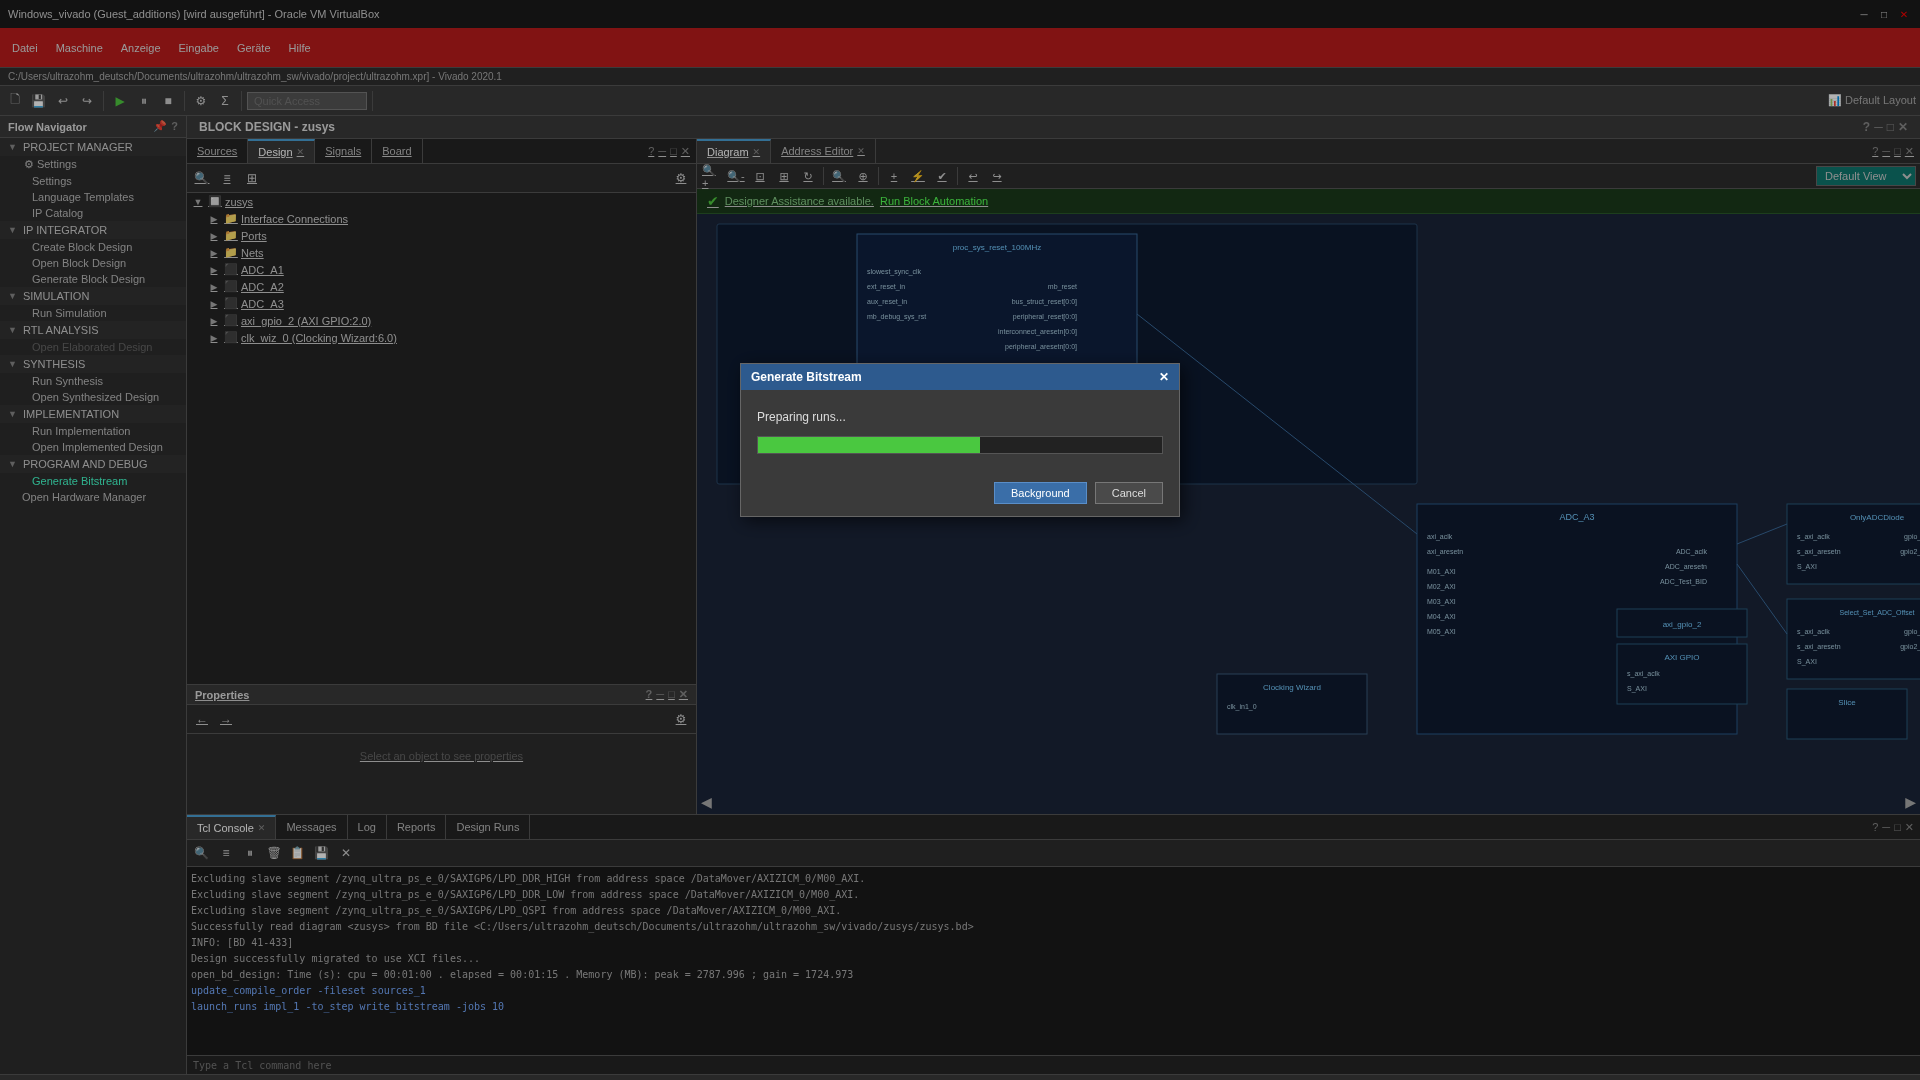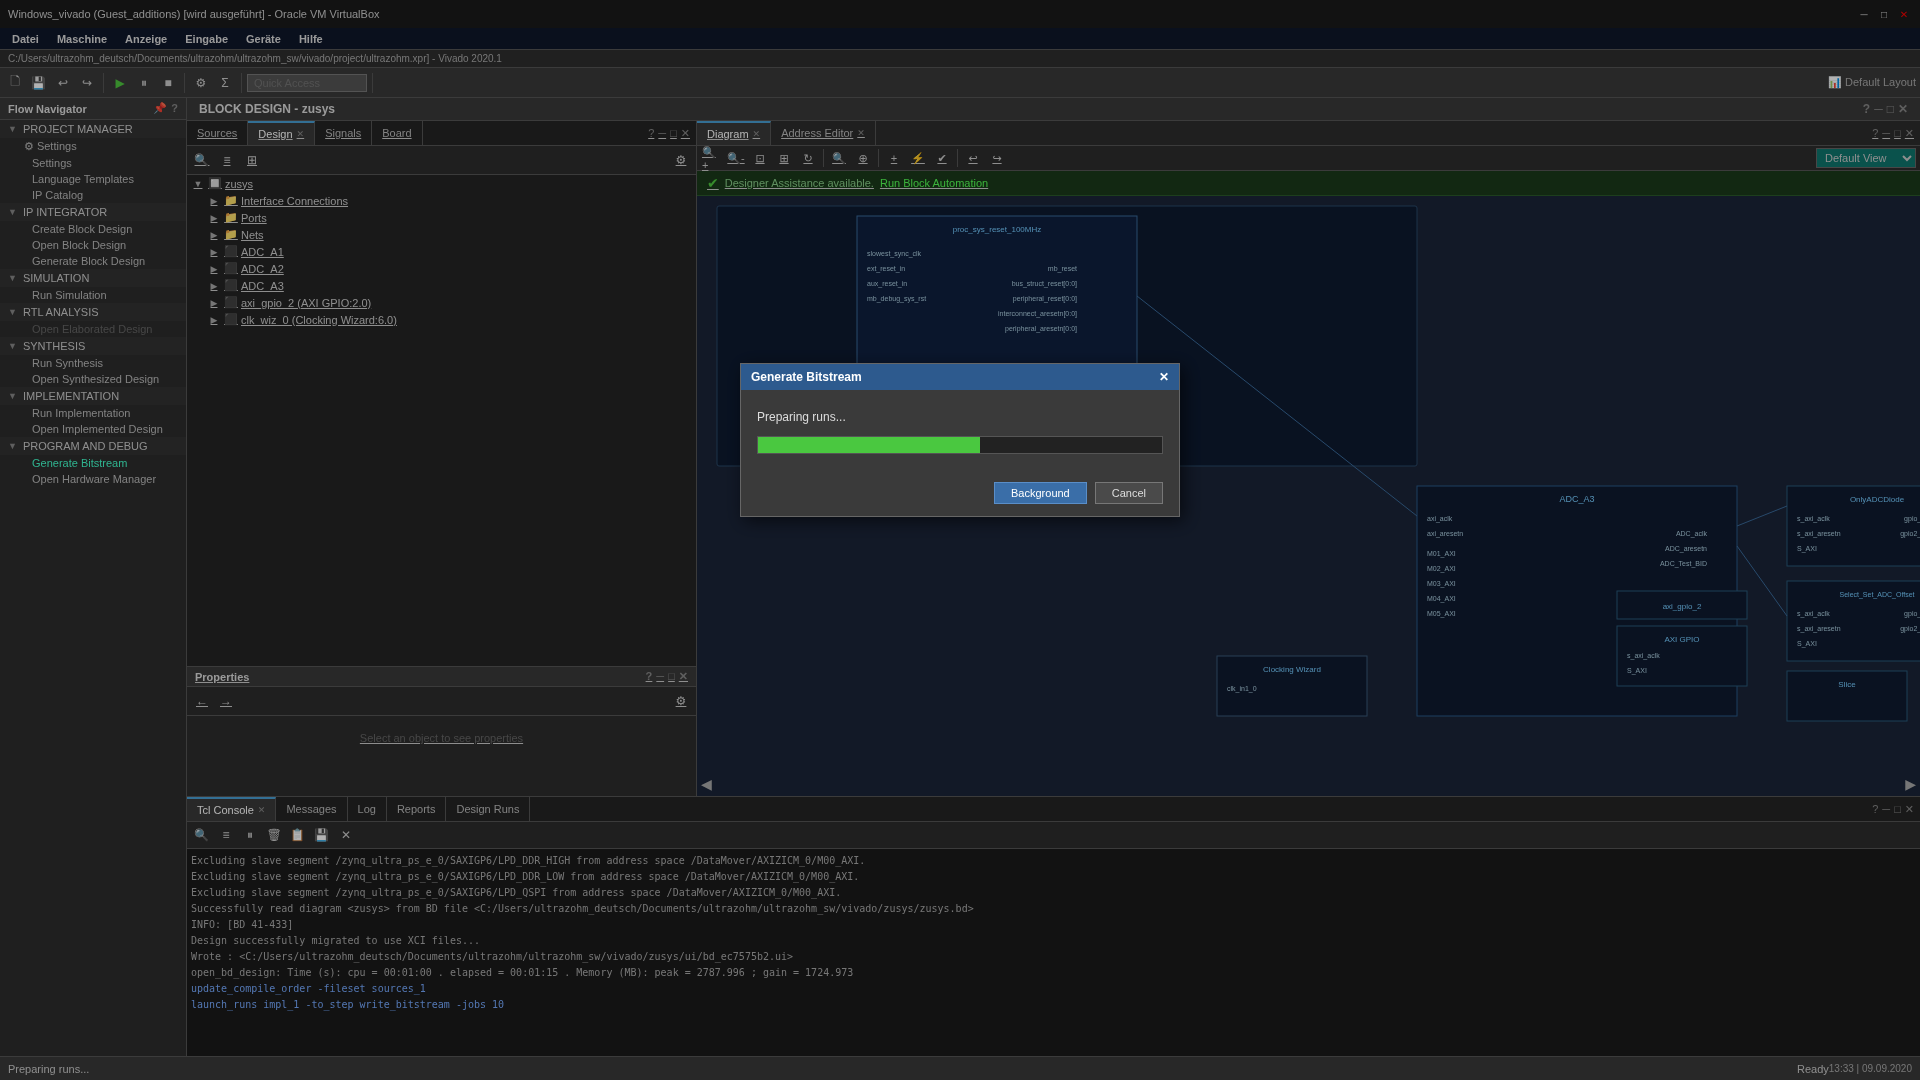"Datei" #menu-bar { background: #0f172a -> #b91c1c; font-weight: bold -> none; height: 22px -> 40px }
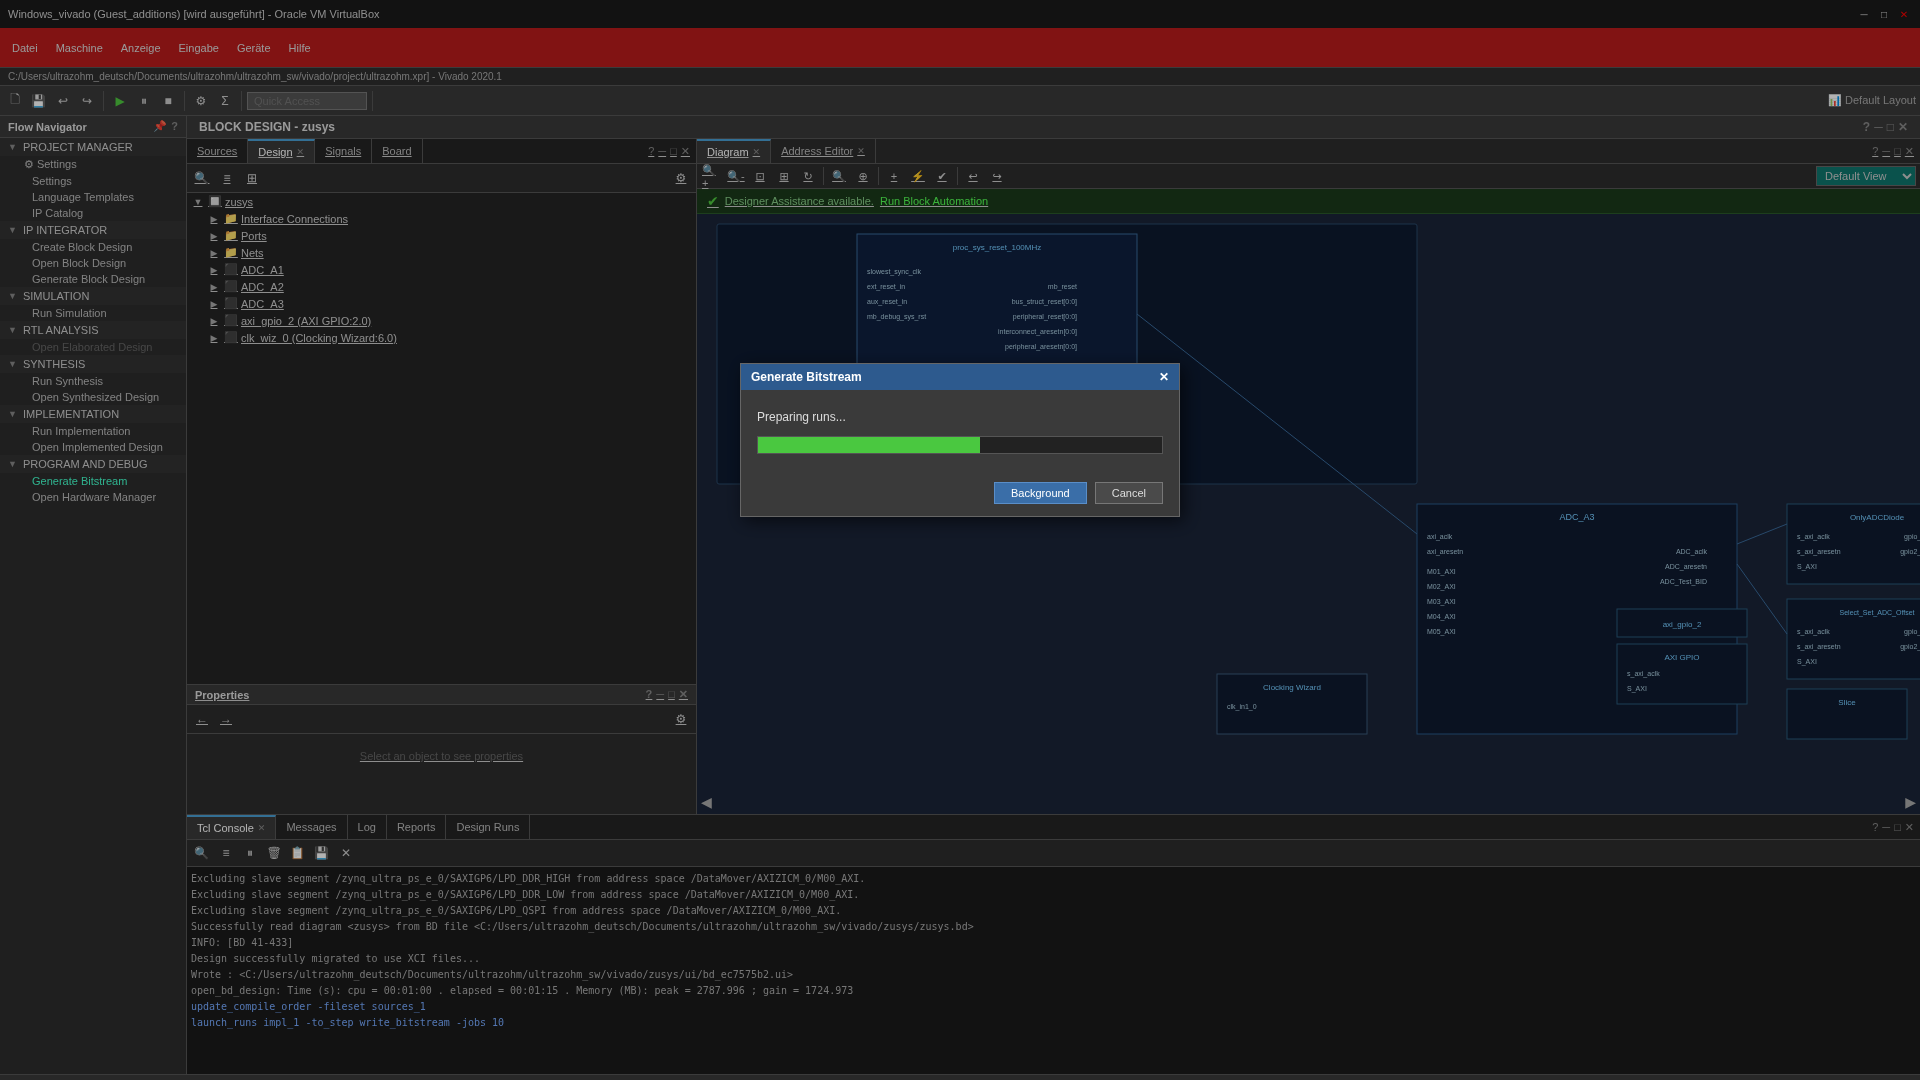"Open Hardware Manager" div.nav-item { padding-left: 32px -> 22px }
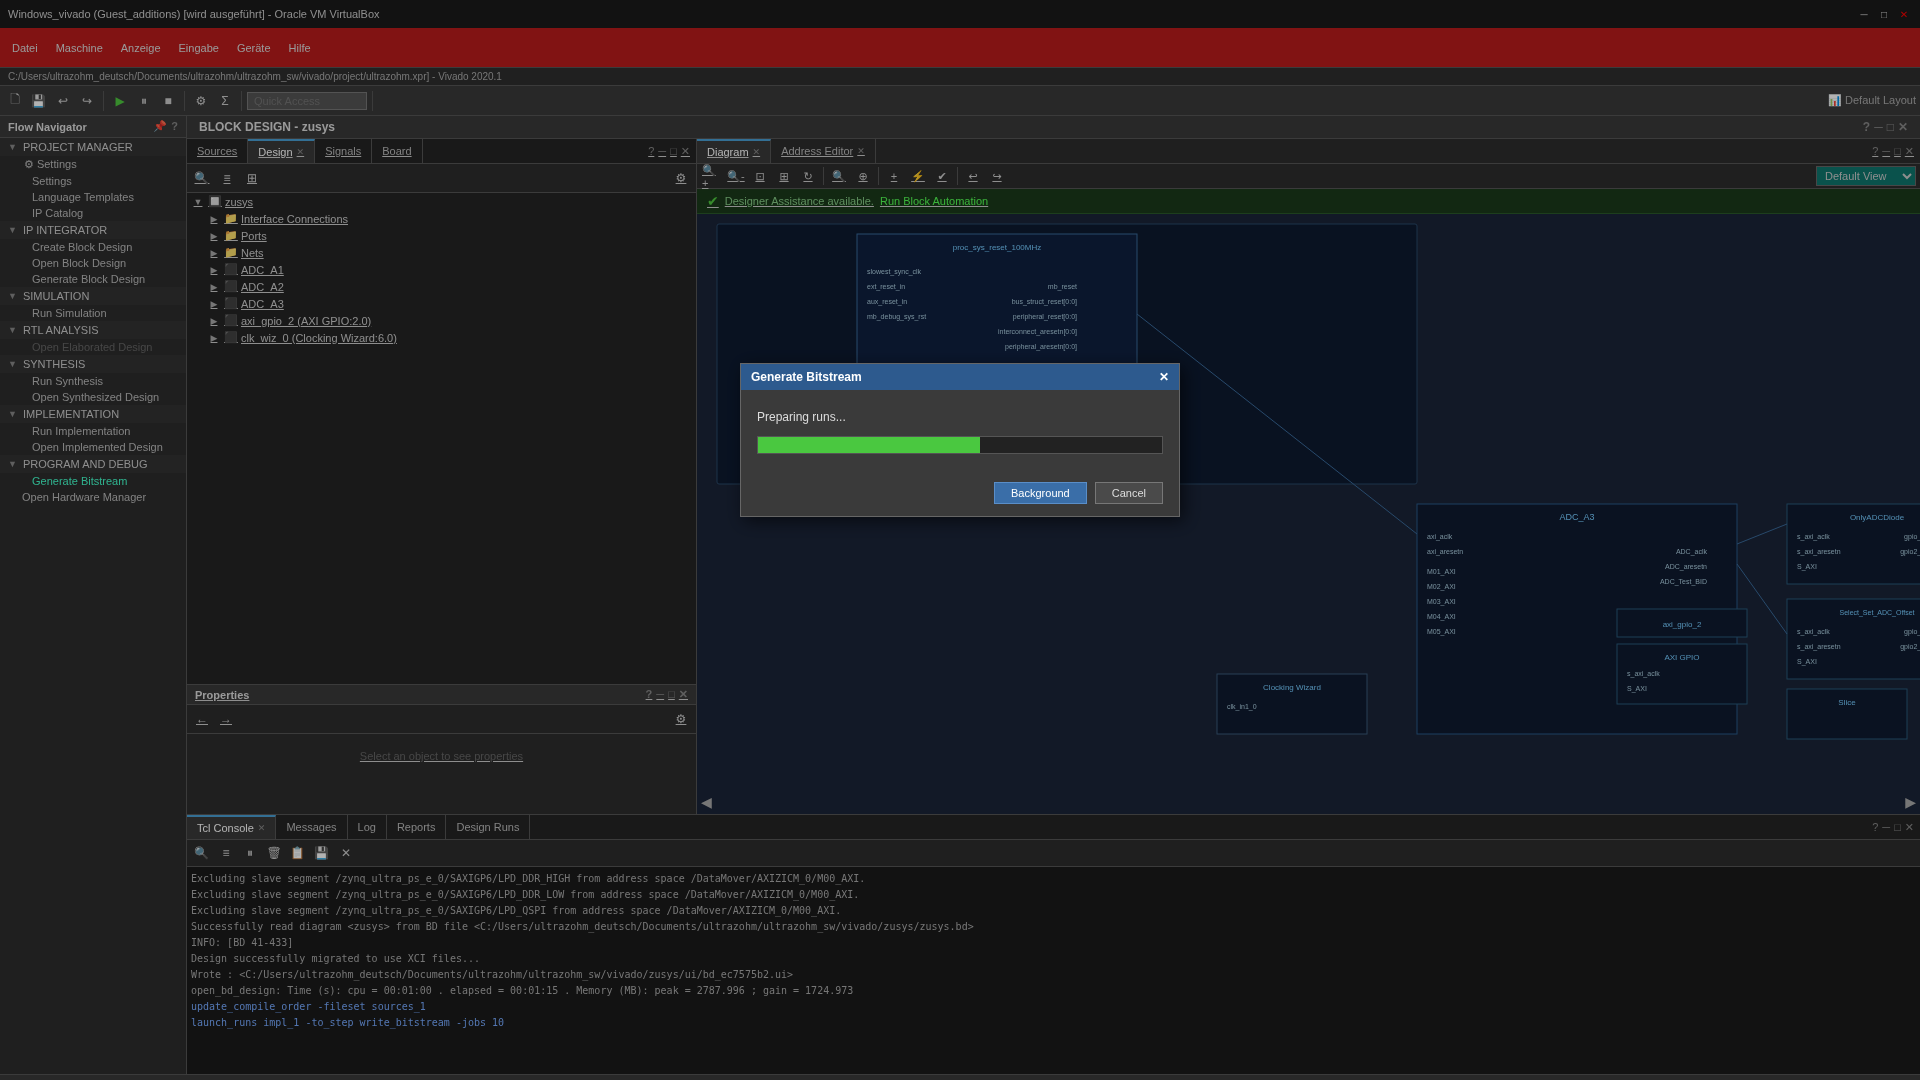"Wrote :" div.tcl-line { html: <div>Wrote : &lt;C:/Users/ultrazohm_deutsch/Documents/ultrazohm/ultrazohm_sw/vivado/zusys/ui/bd_ec7575b2.ui&gt;</div> -> none }
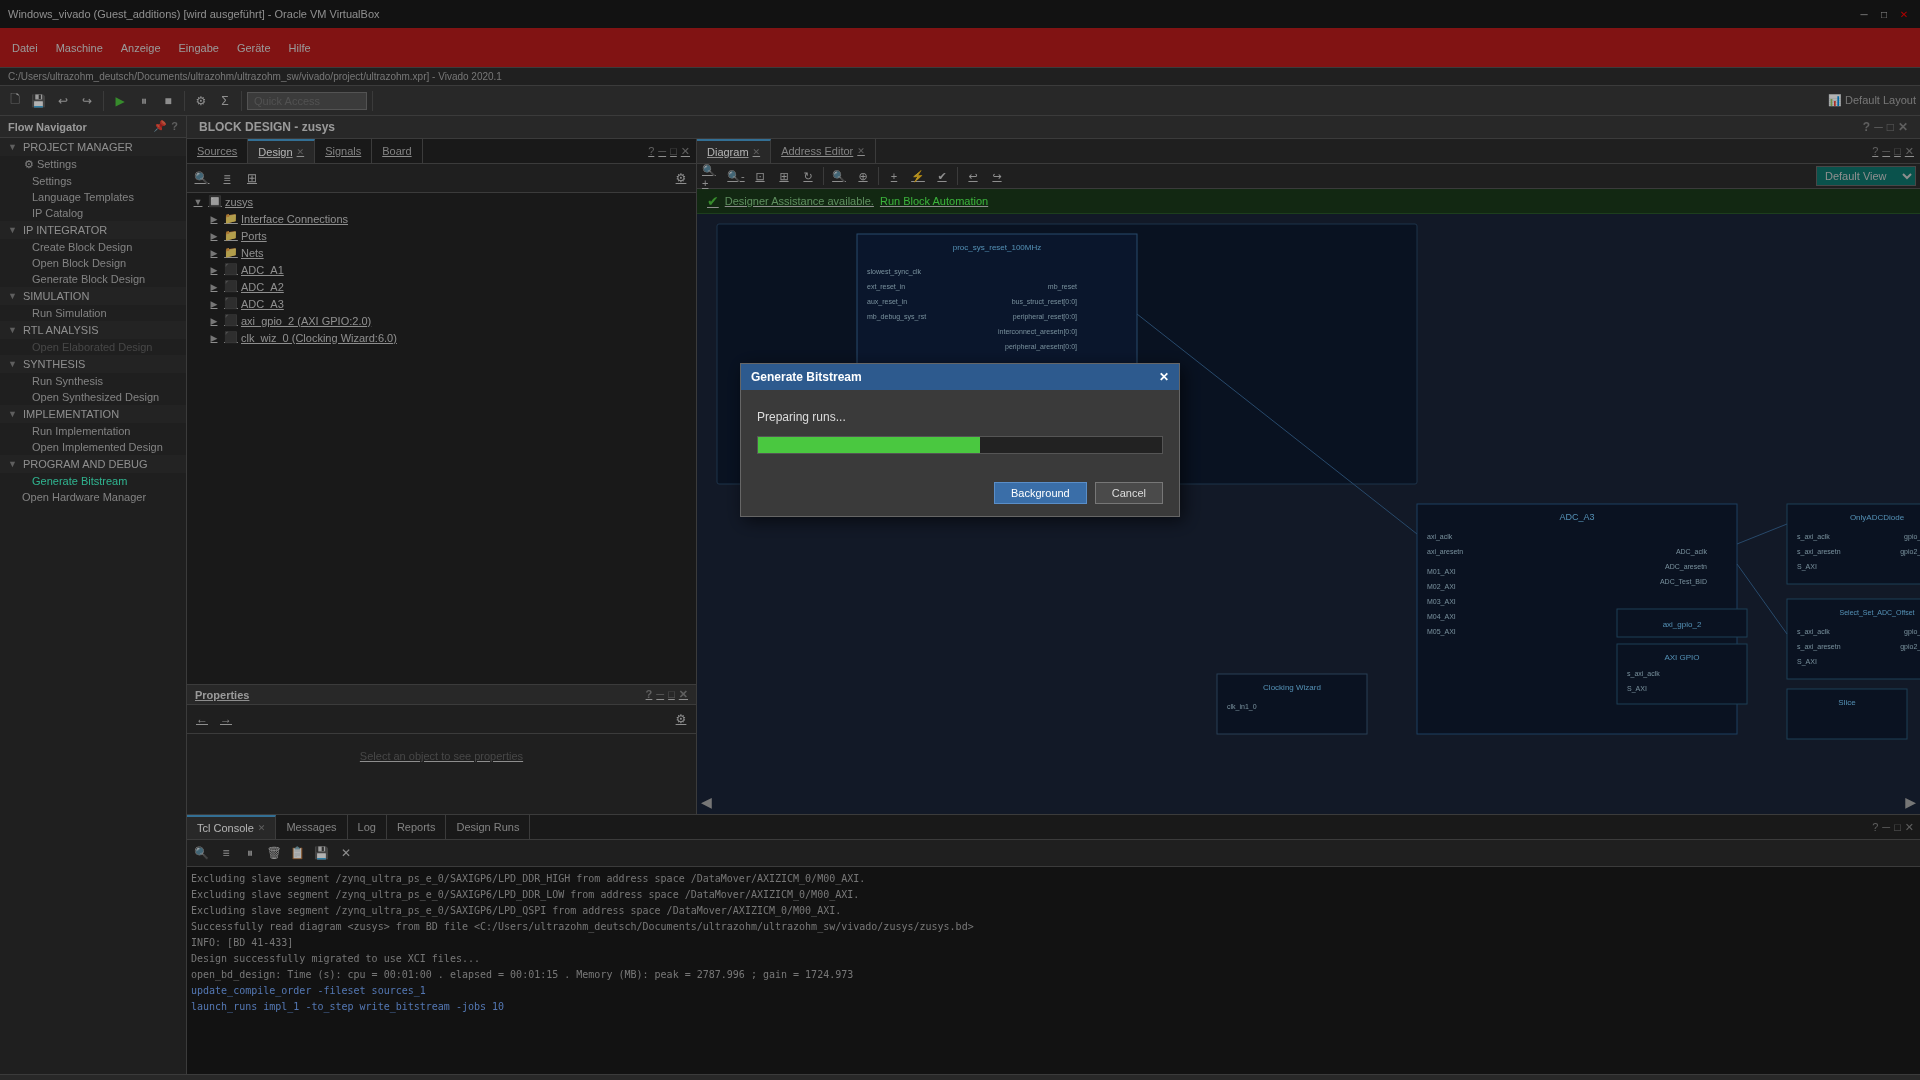"Type a Tcl command here" div { html: none -> <div> <input> </div> }
